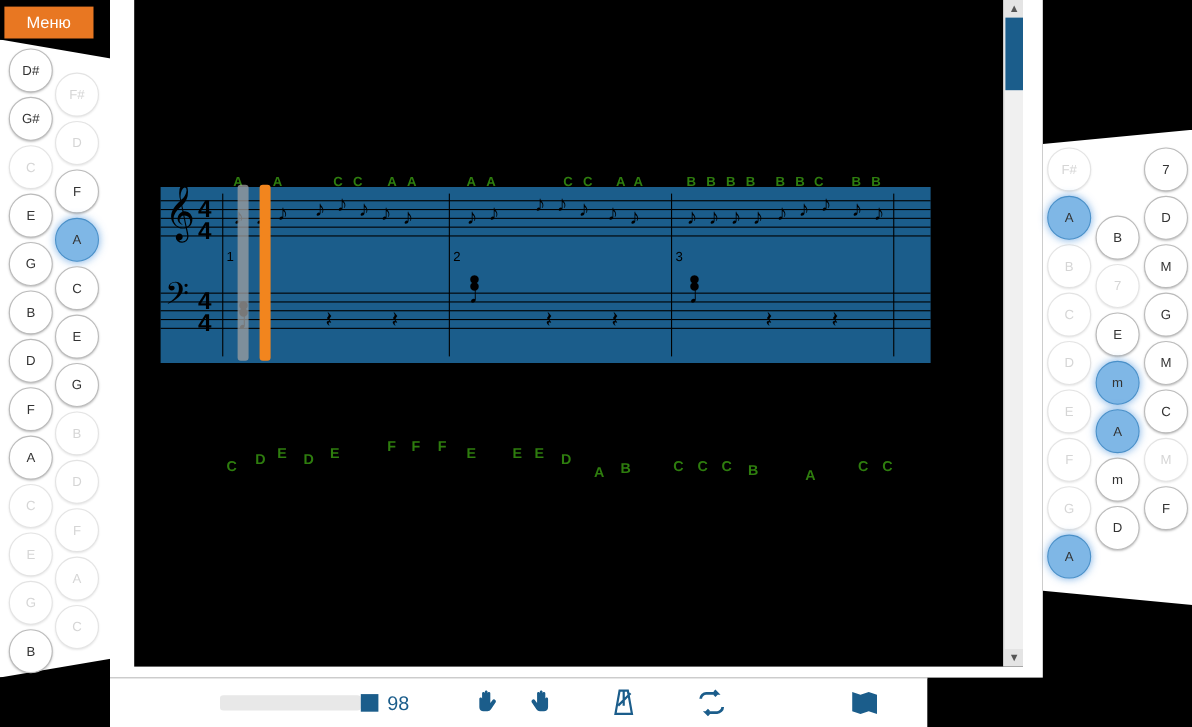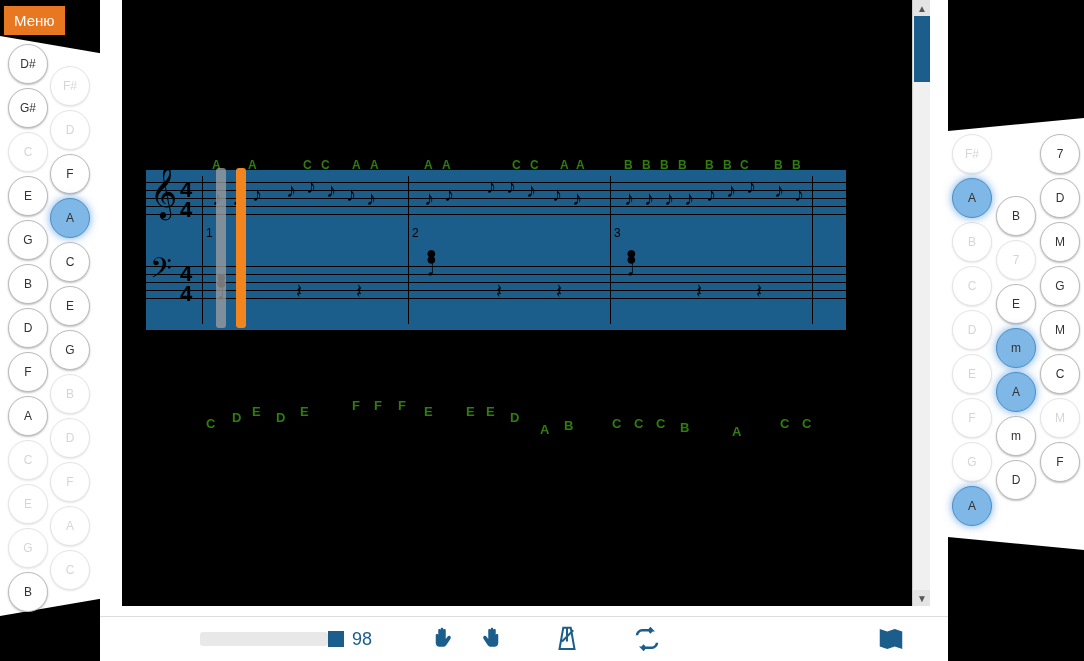"Меню" .menu-btn { padding: 6px 10px -> 6px 20px }
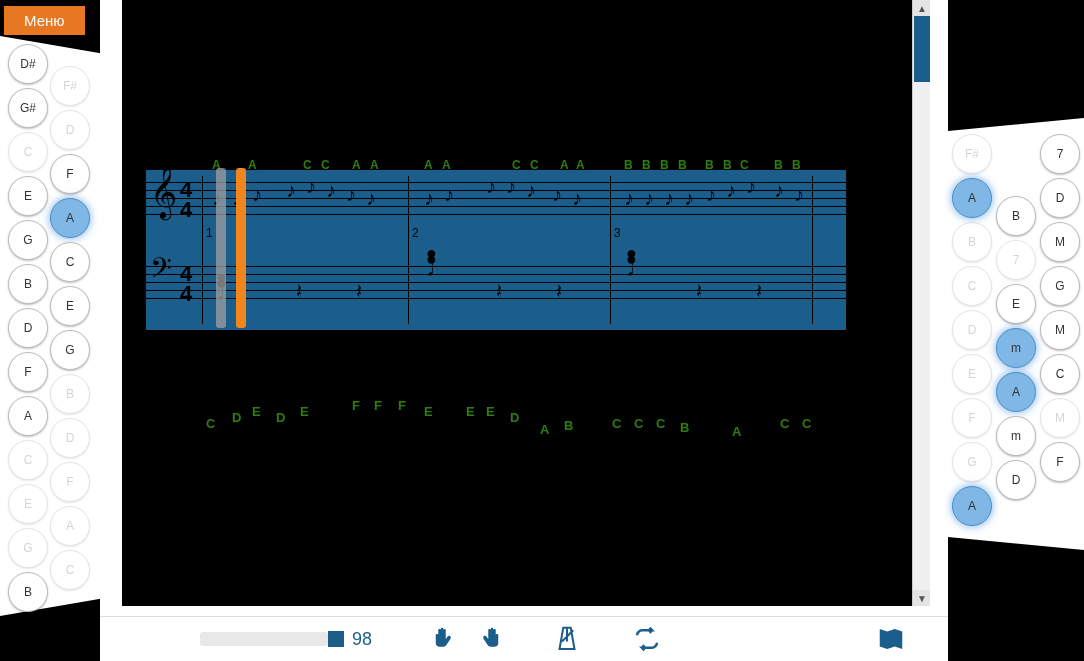"98" .bottom { width: 848px -> 743px }
